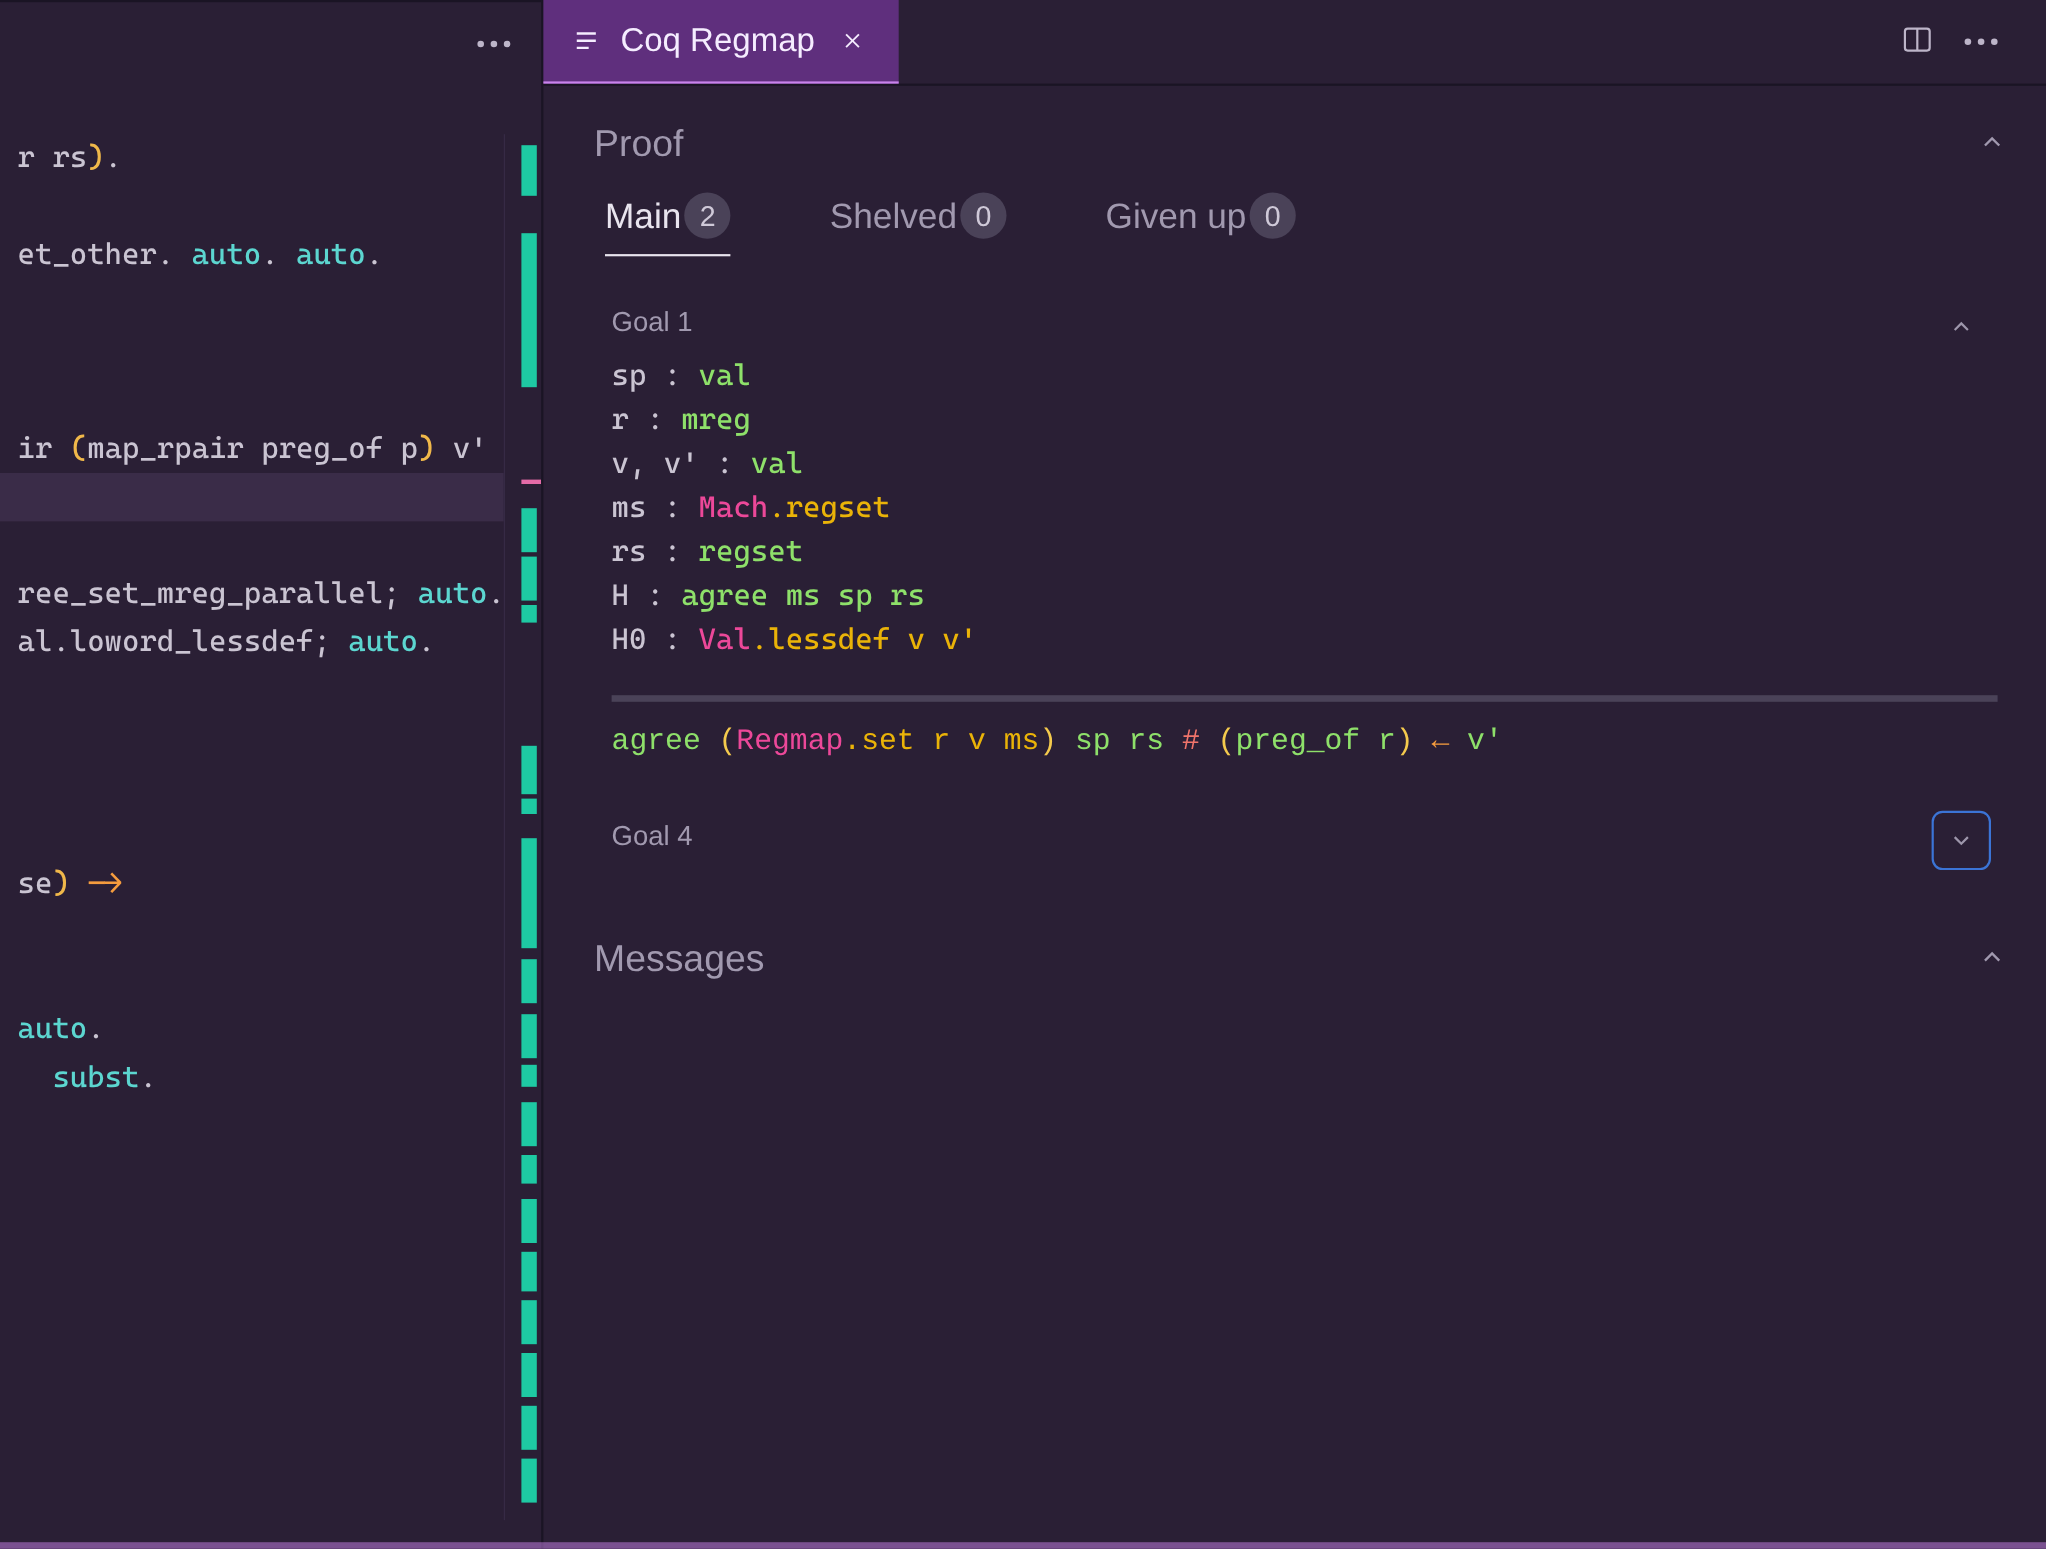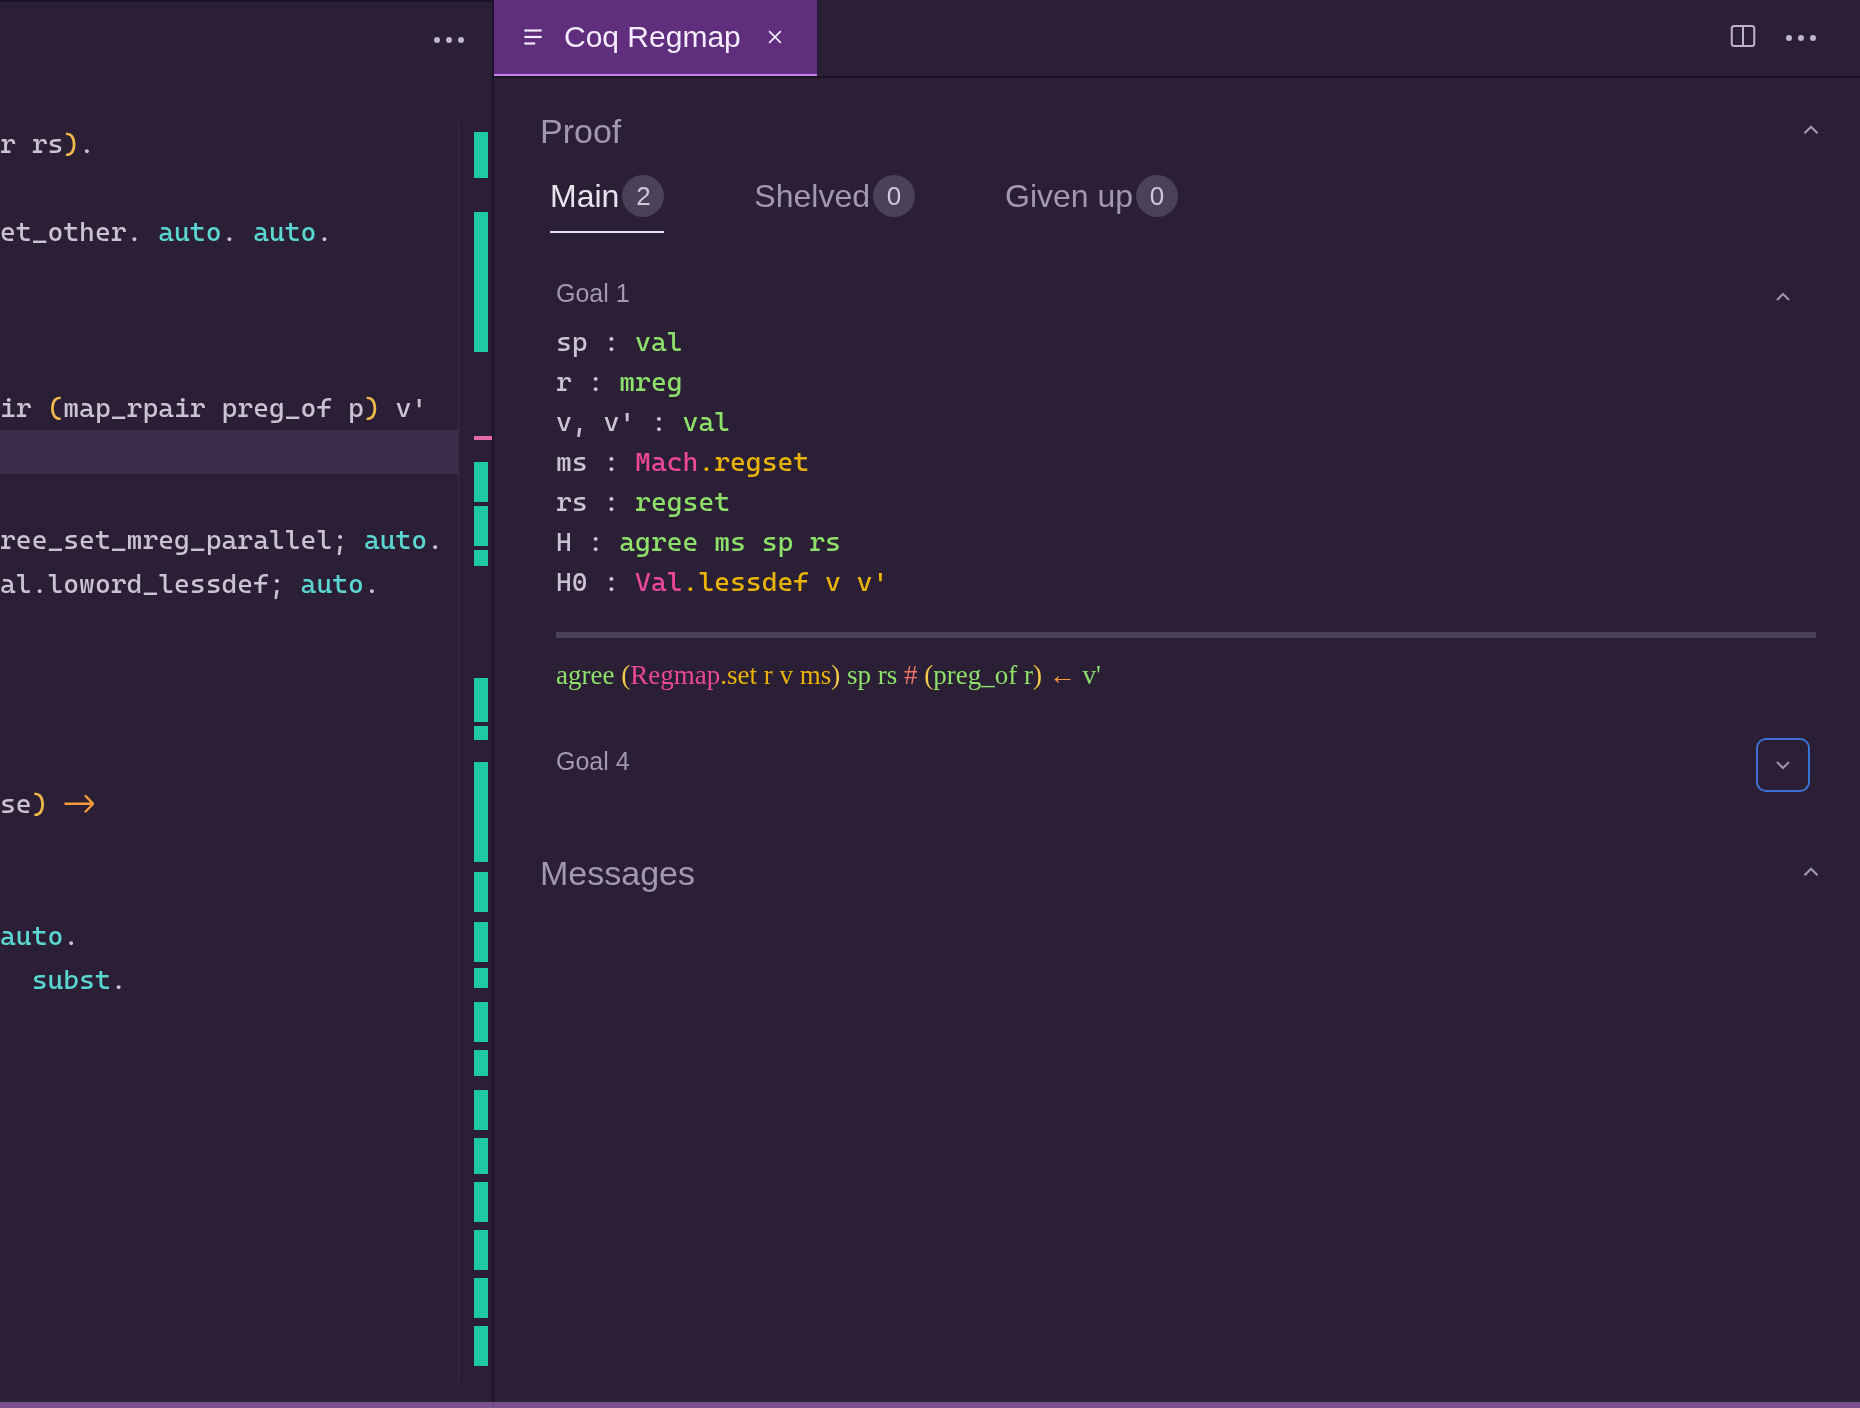"r rs)." .code-line { padding-left: 0 -> 16px }
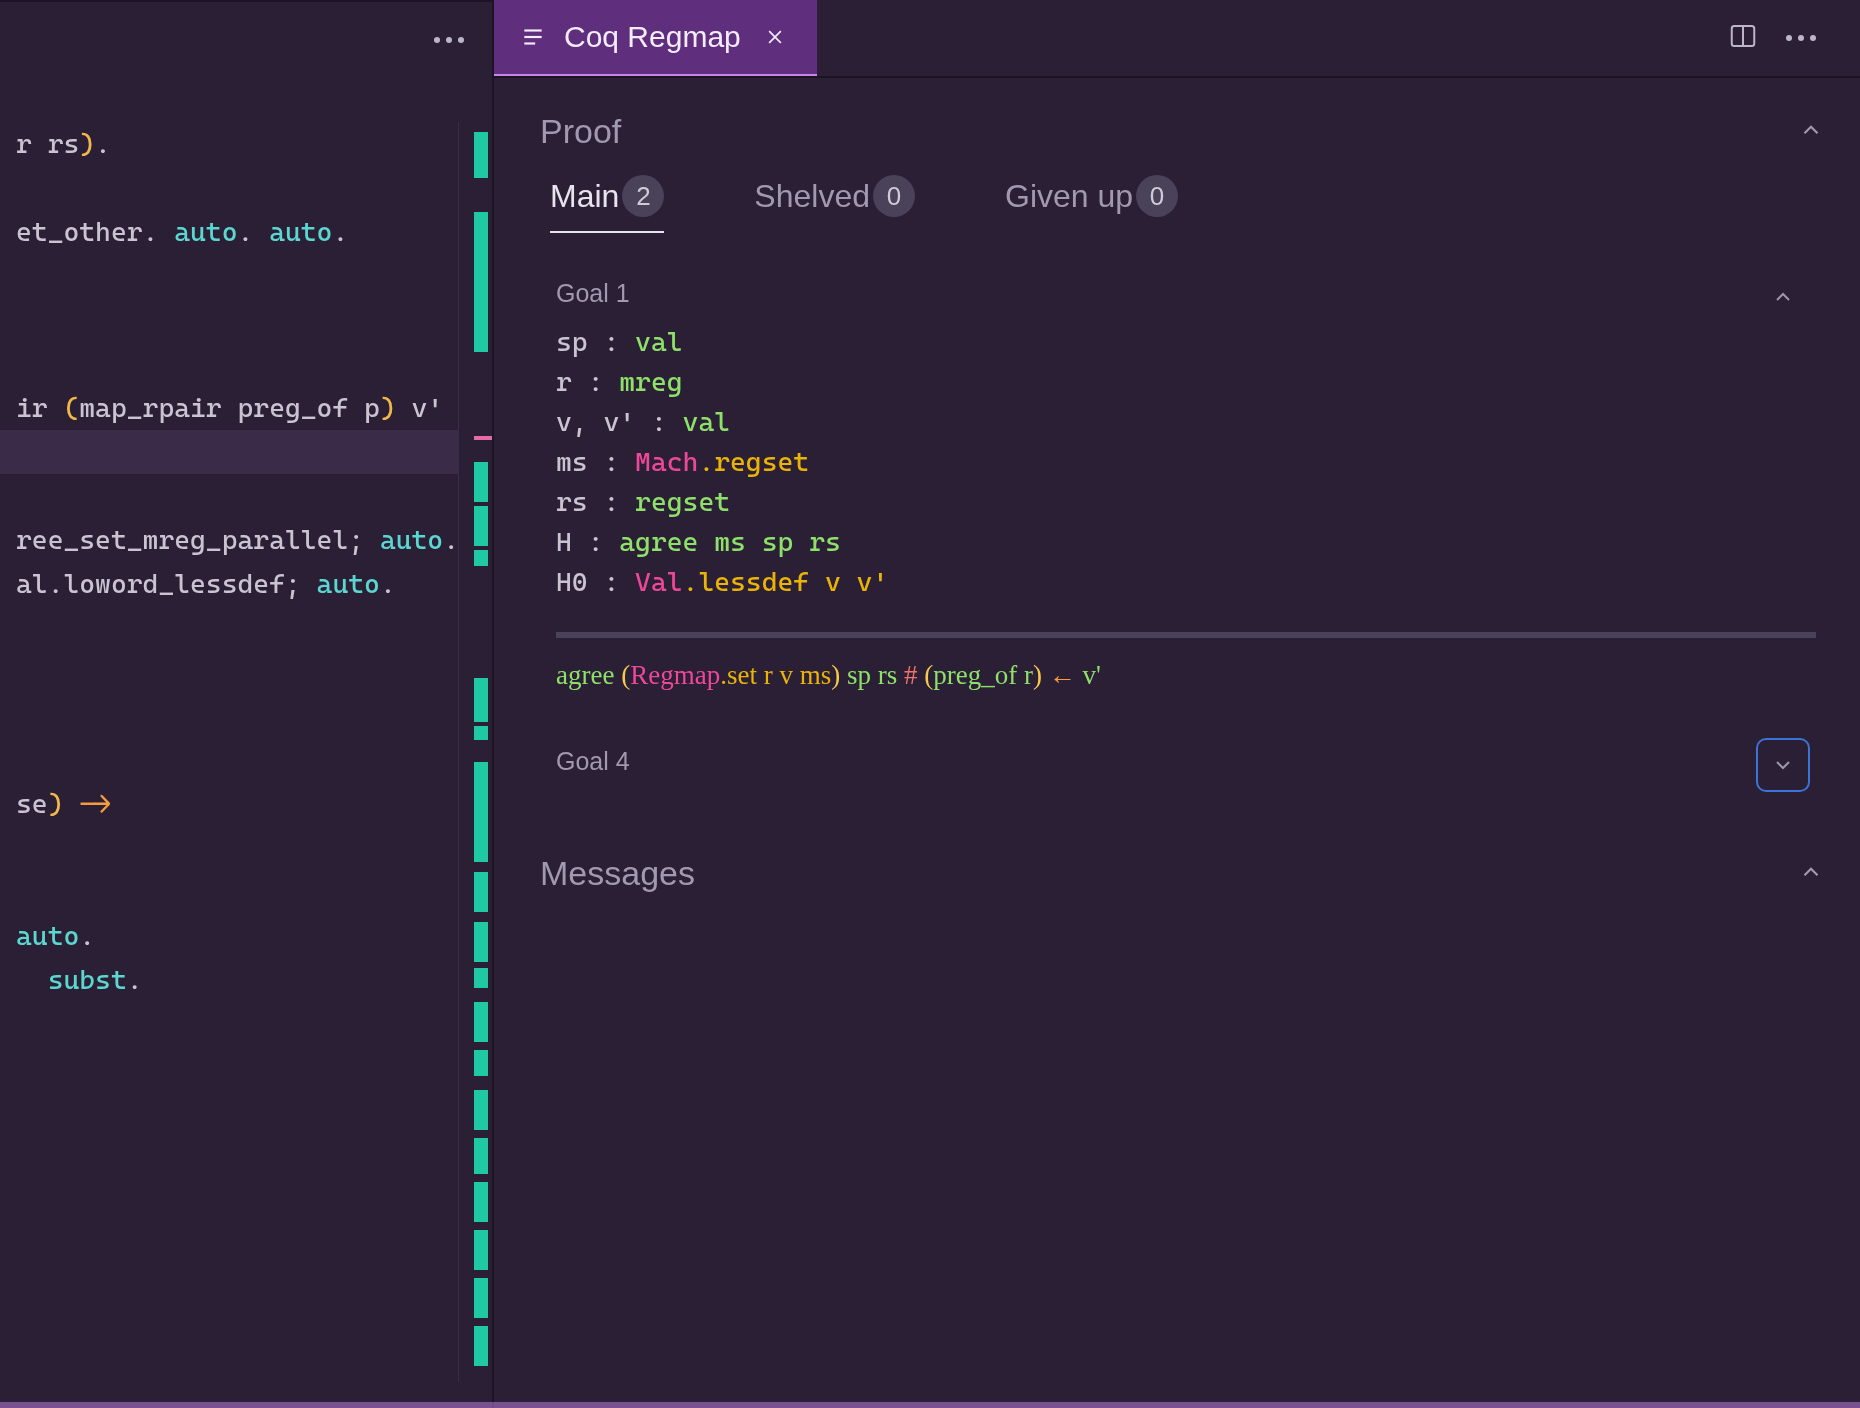"agree (Regmap.set r v ms)" .goal-concl { font-family: Liberation Serif, serif -> Liberation Mono, monospace }
